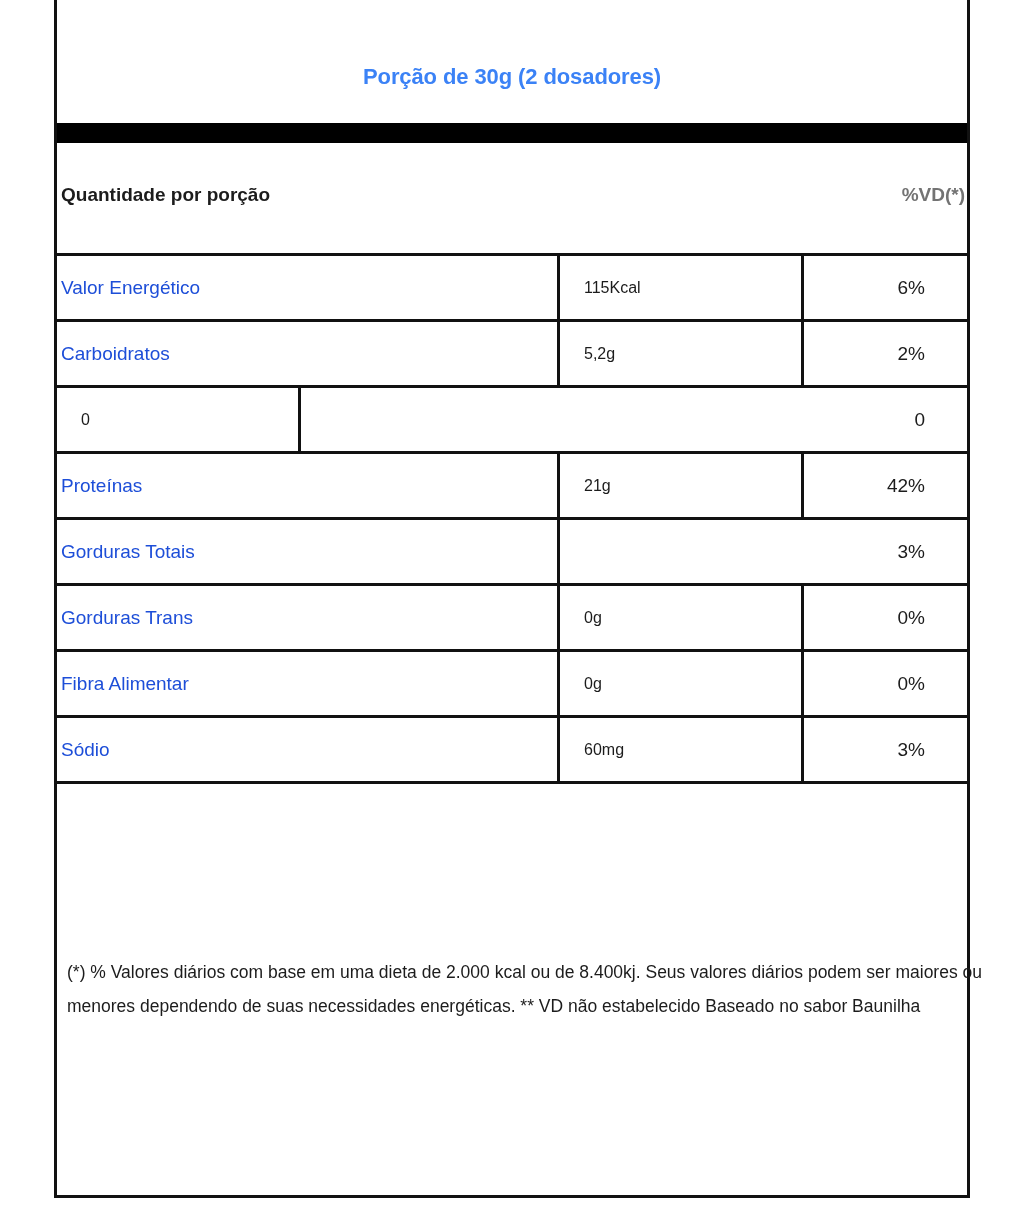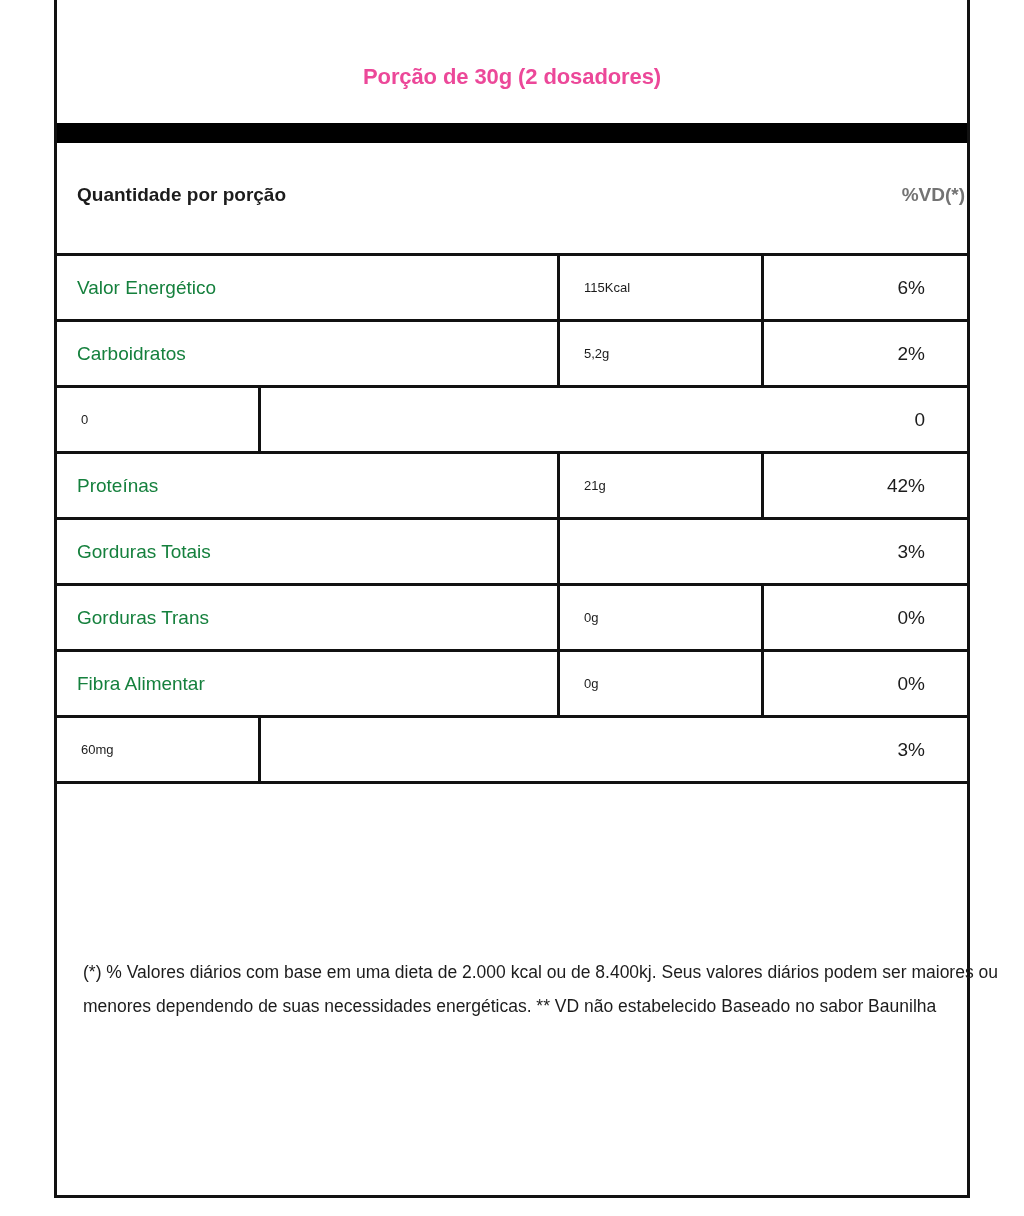"Porção de 30g (2 dosadores)" .title-text { color: #ec4899 -> #3b82f6 }
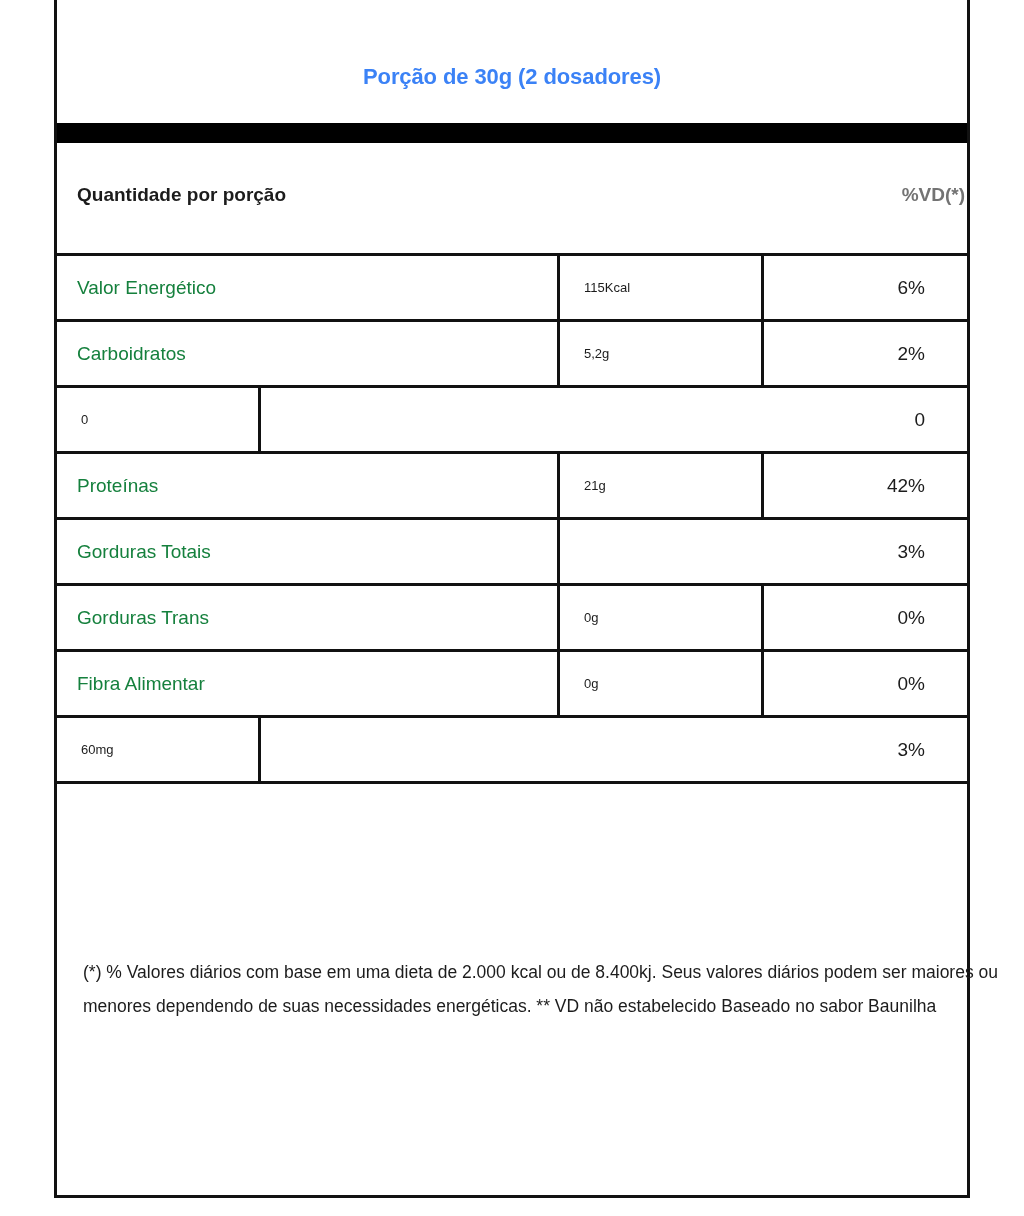"Quantidade por porção" .amount-header { padding: 0 0 0 20px -> 0 0 0 4px }
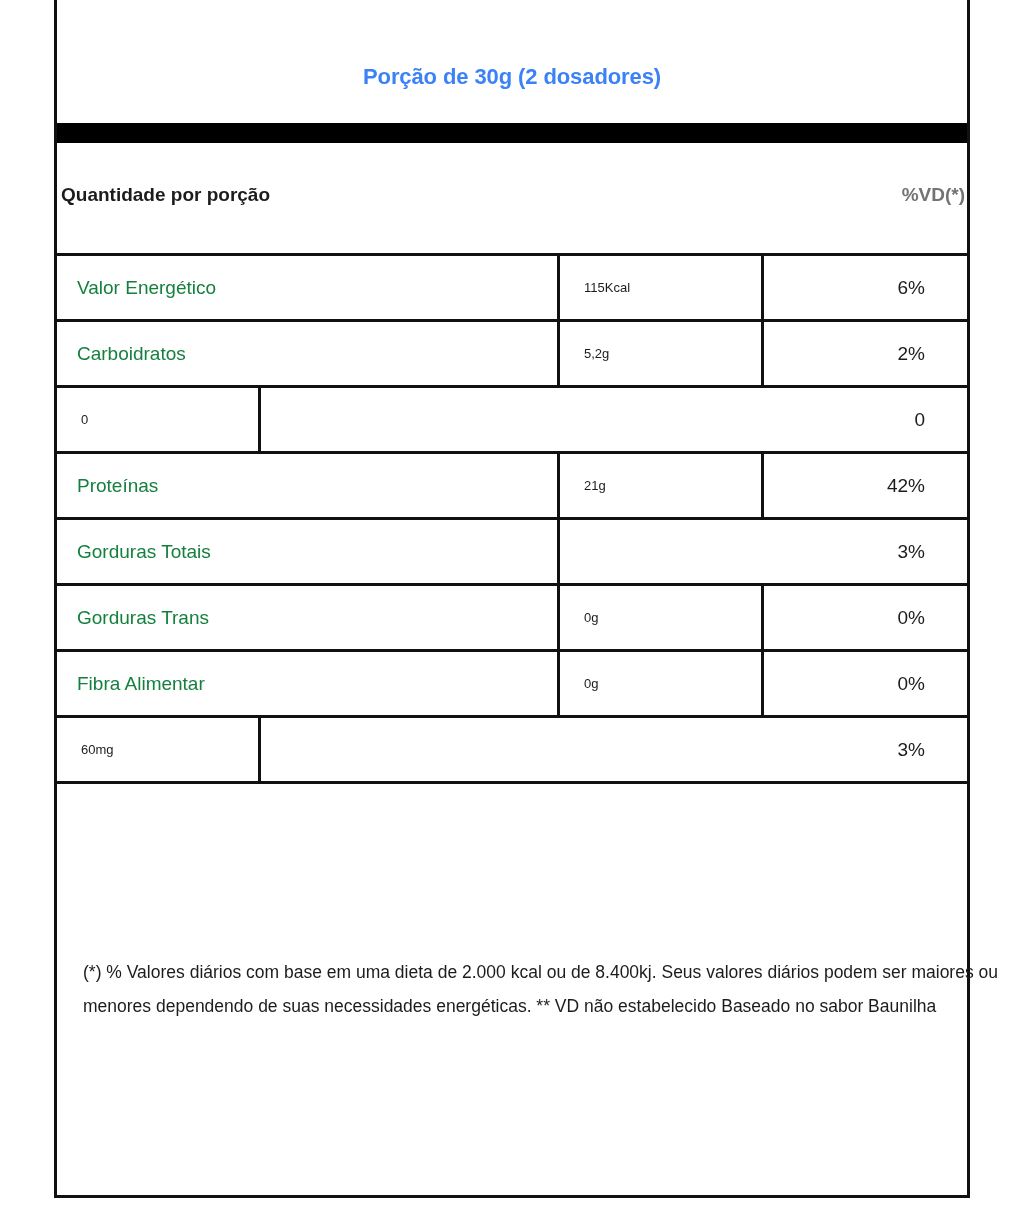"Valor Energético" .cell-name { color: #15803d -> #1d4ed8; padding-left: 20px -> 4px }
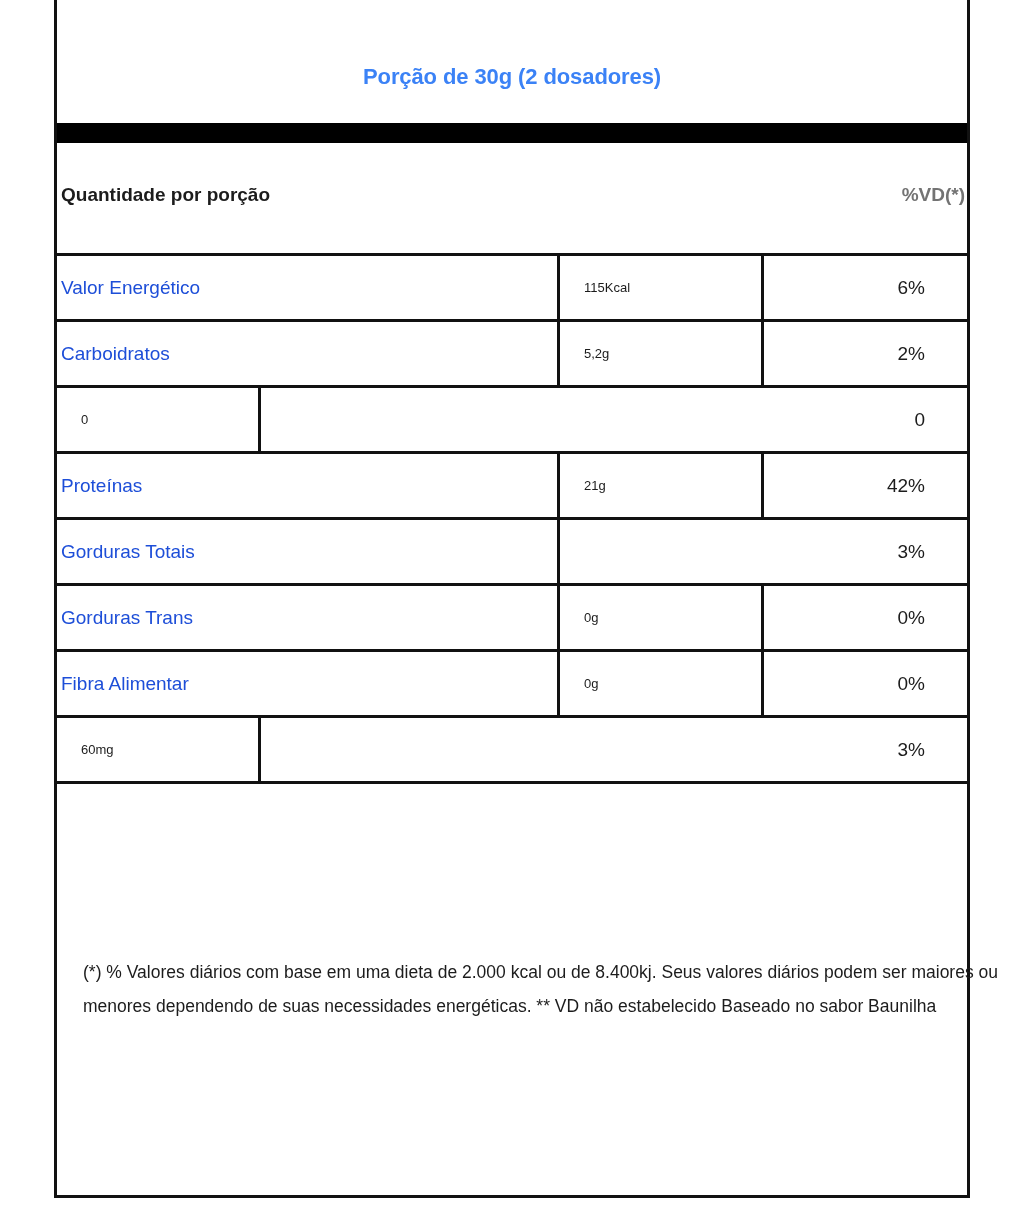"115Kcal" .cell-value { font-size: 13px -> 16px; width: 204px -> 244px }
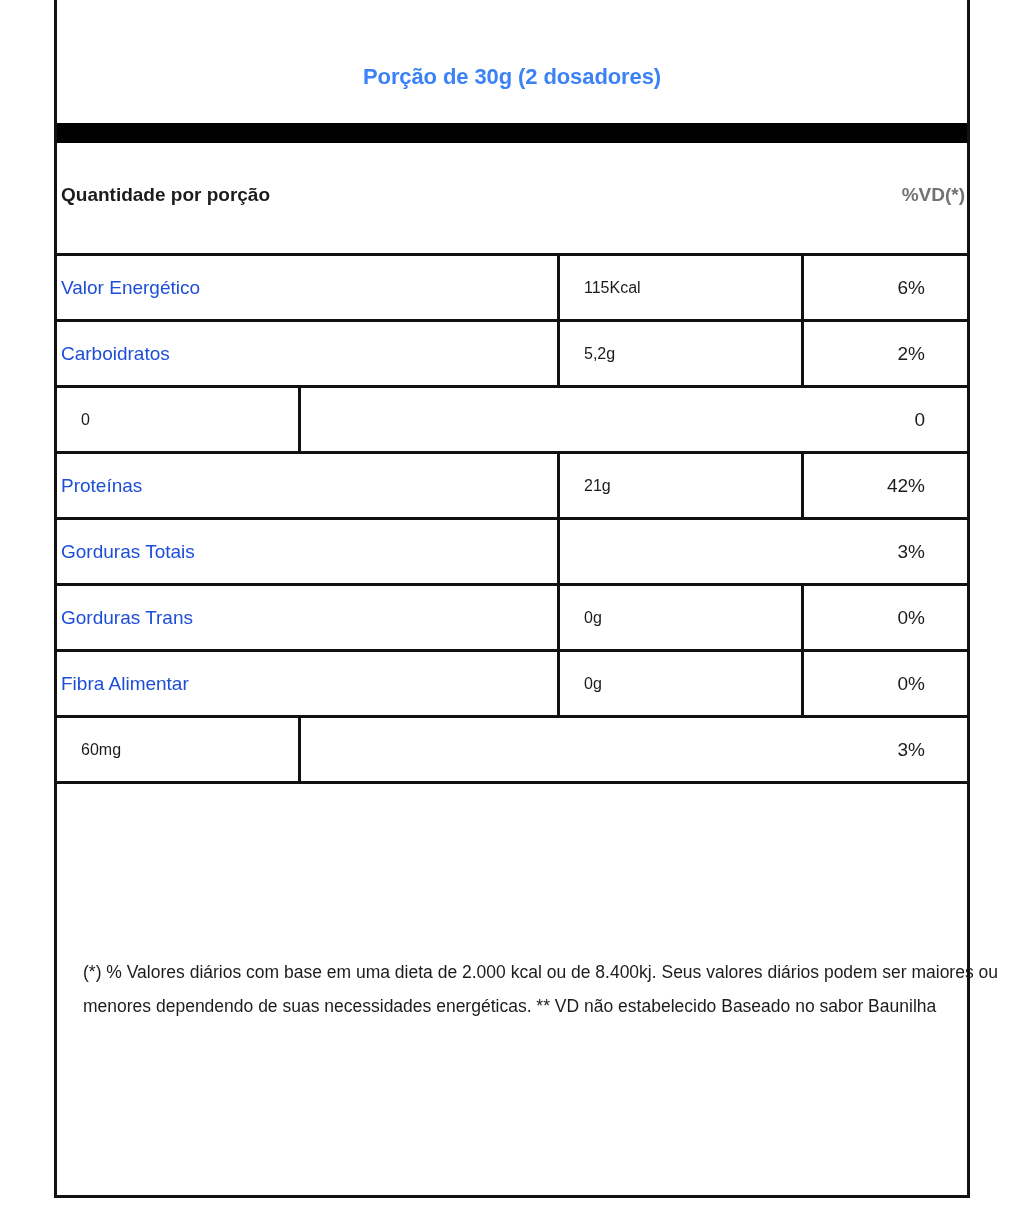"Sódio" div.cell-name { html: none -> <div>Sódio</div> }
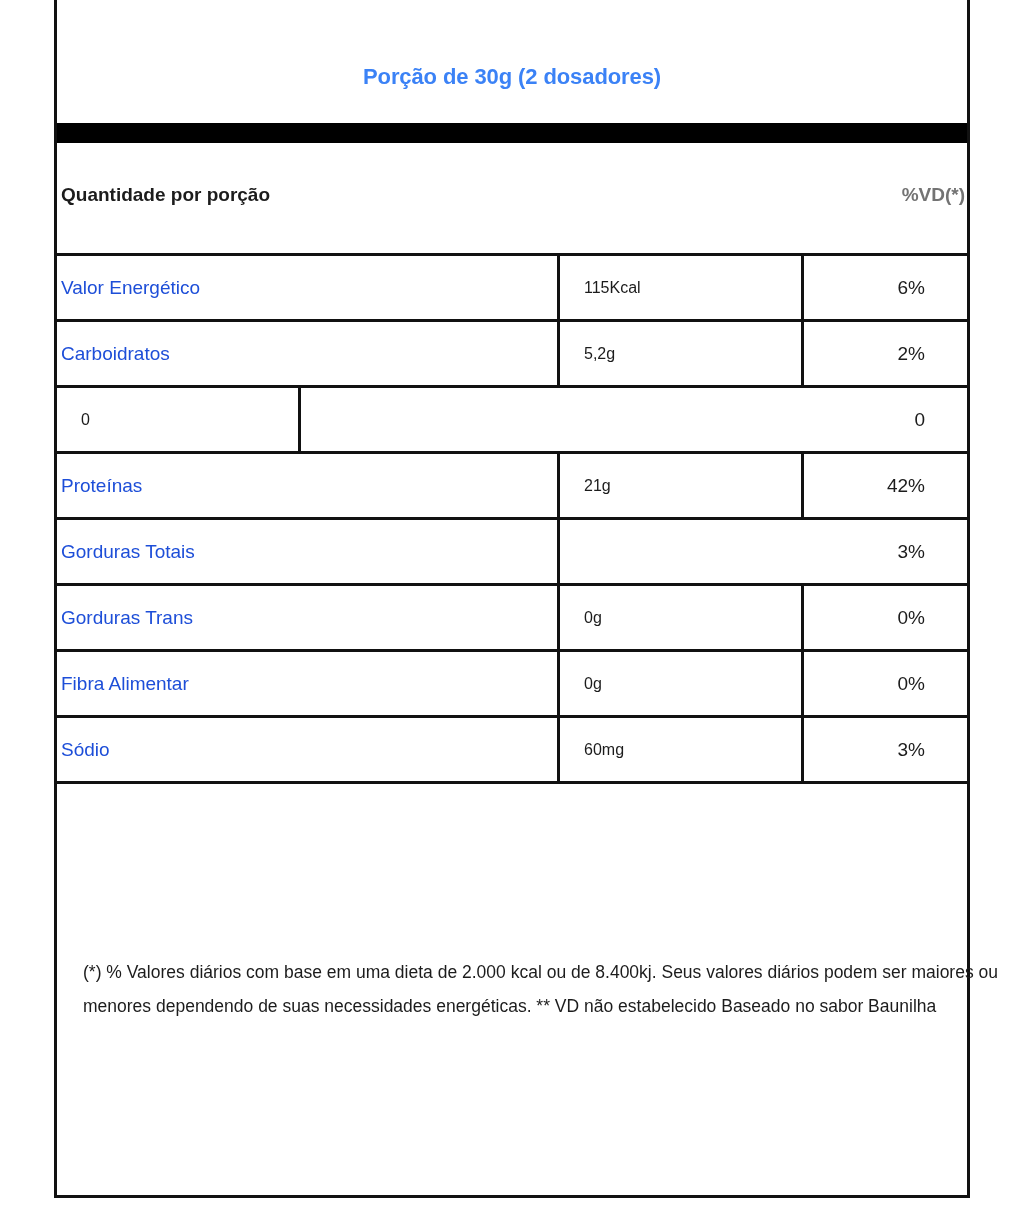"(*) % Valores diários com" .footnote { left: 16px -> 0 }
